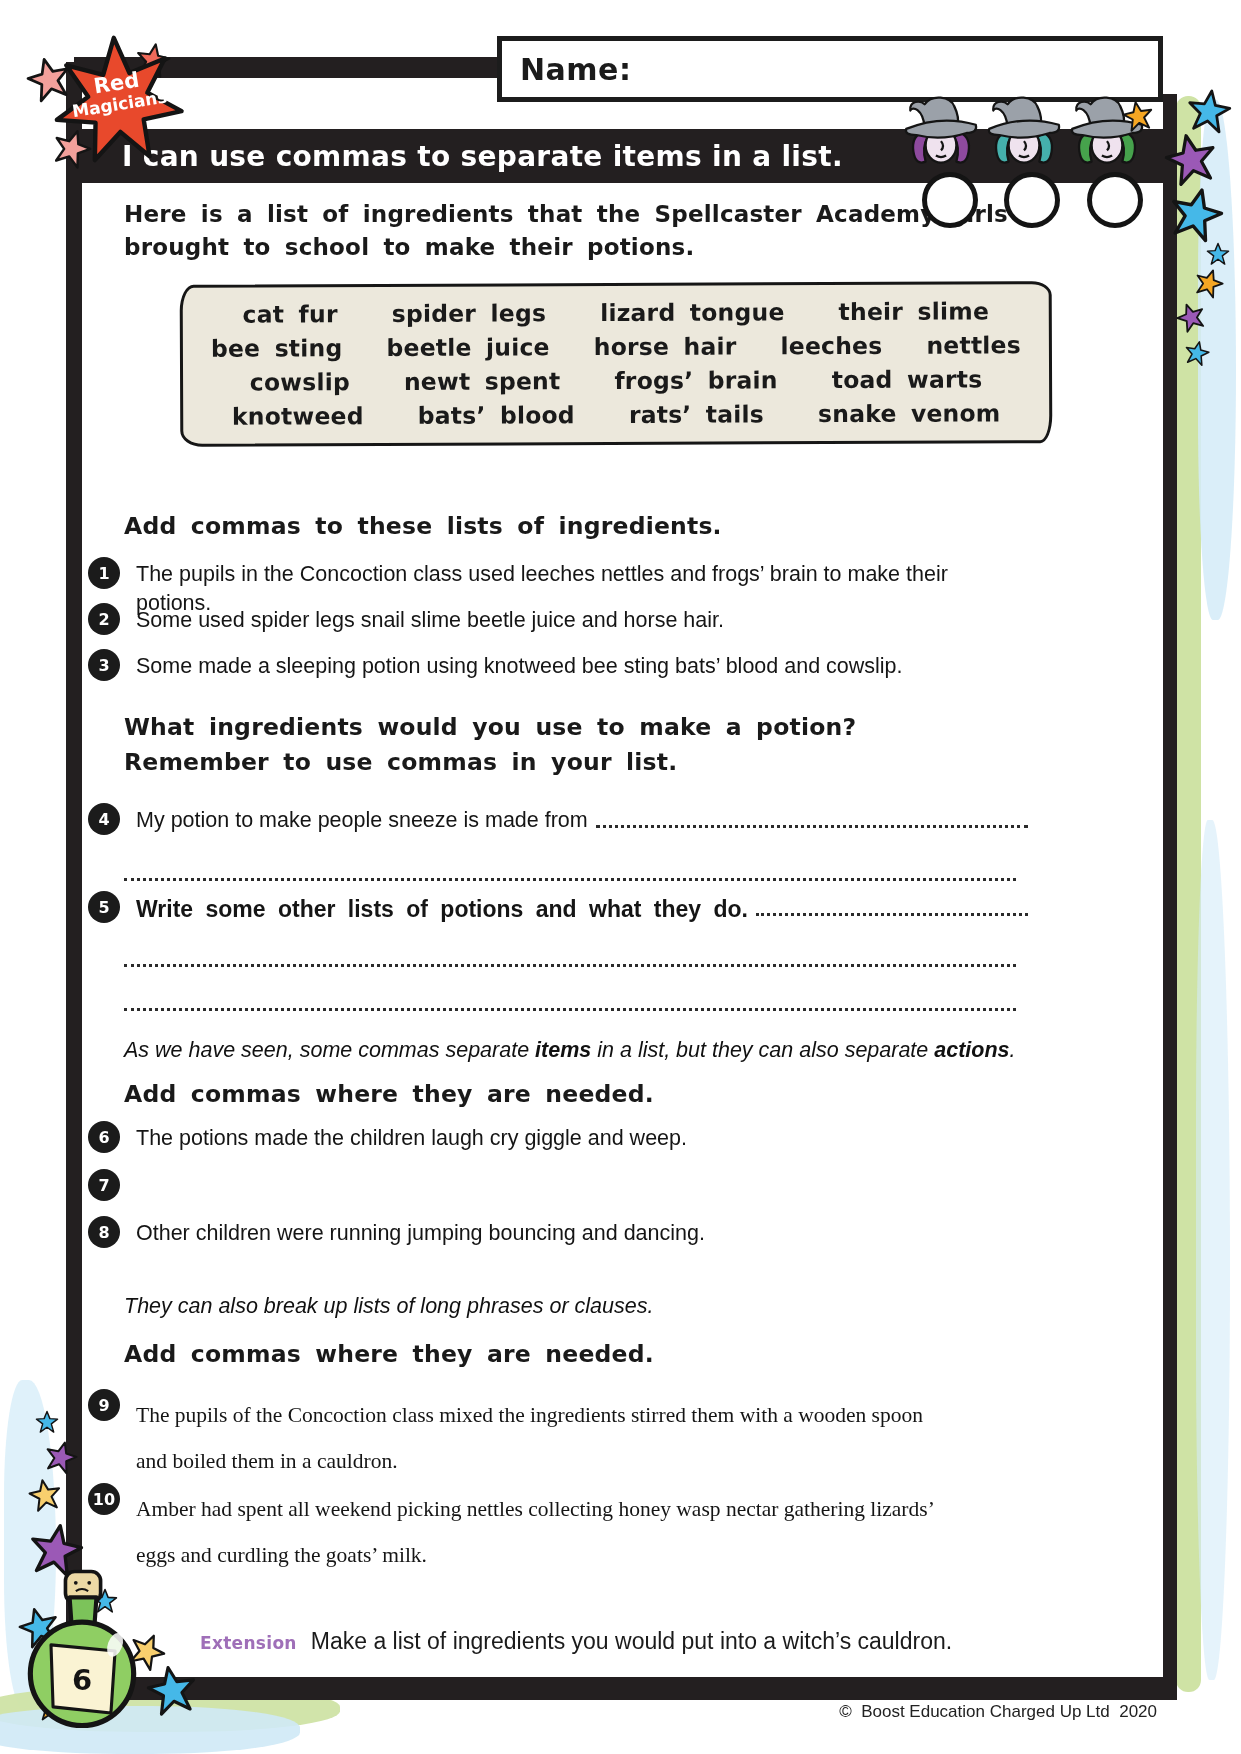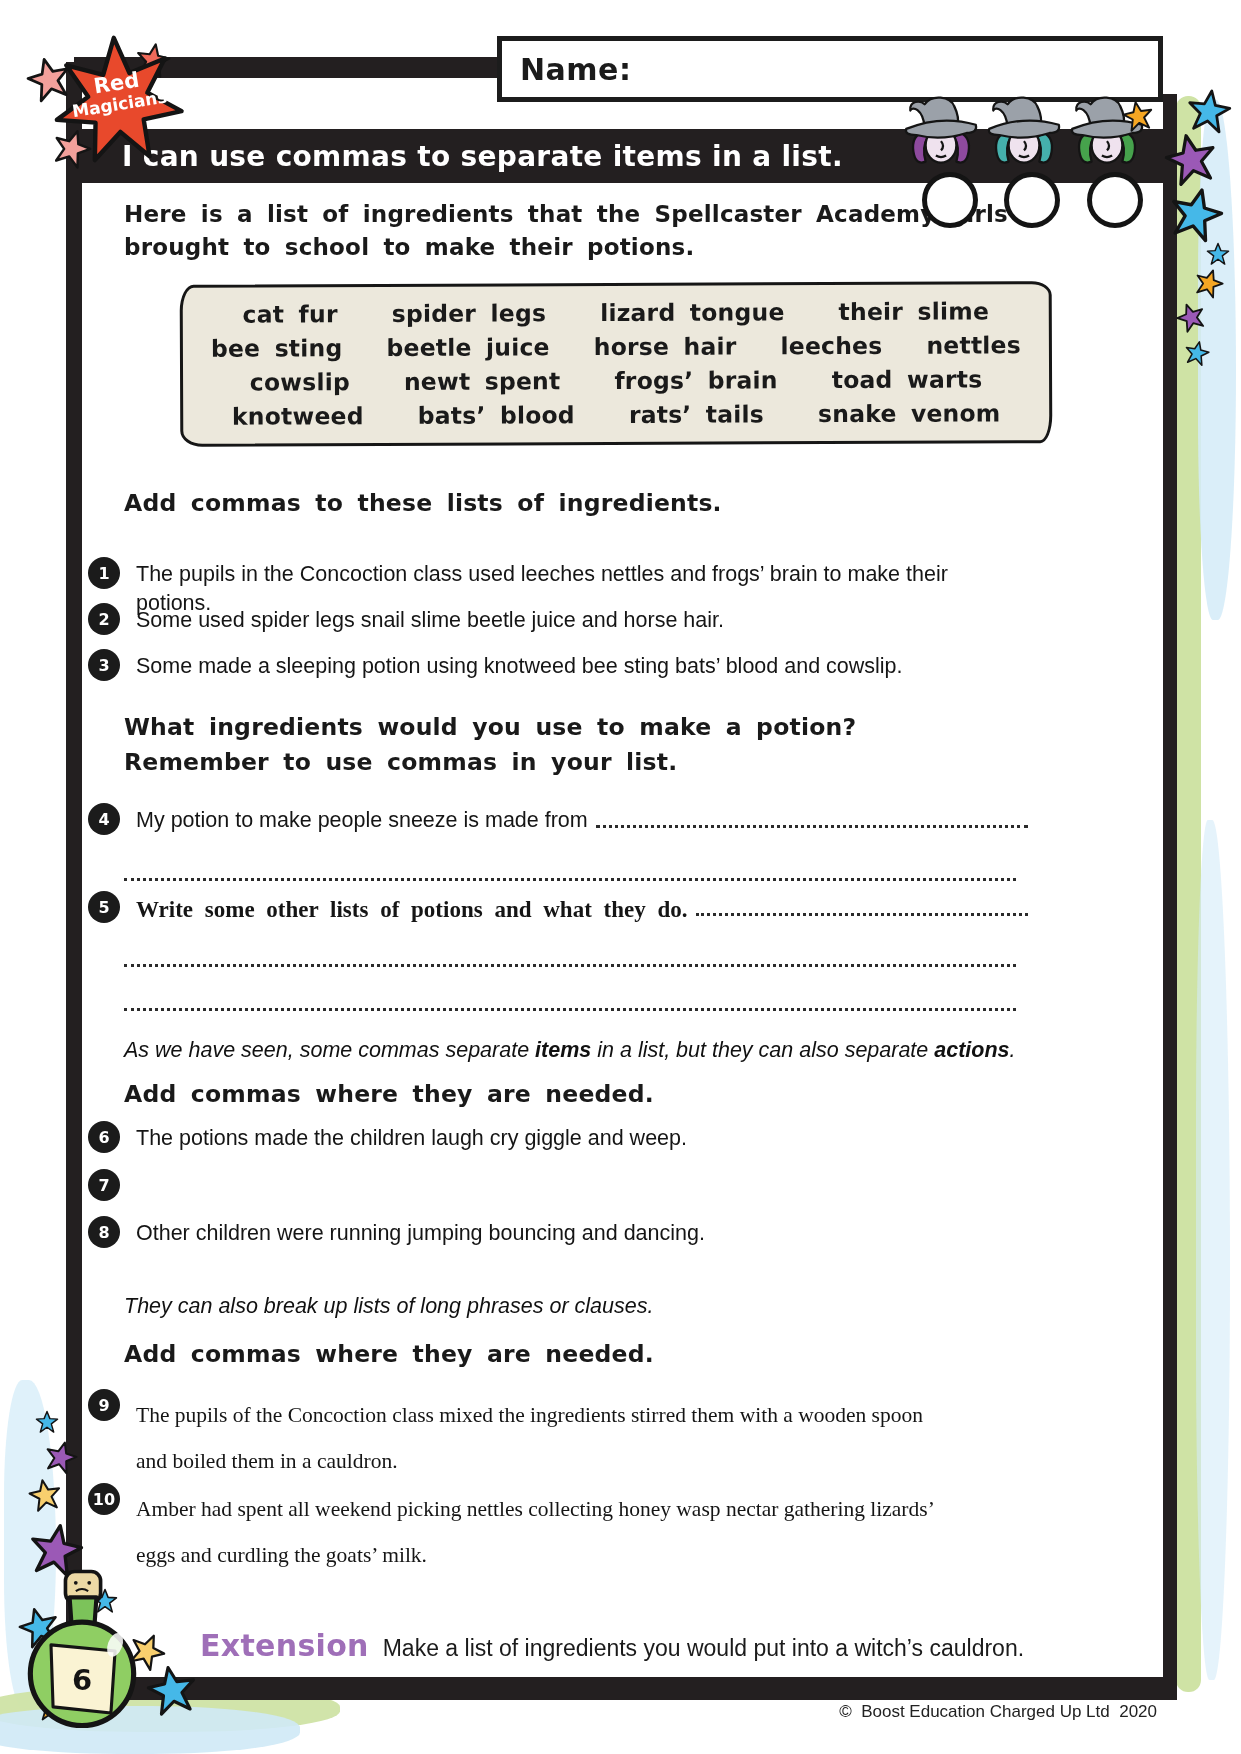"Add commas to these lists" .h-add1 { top: 489px -> 512px }
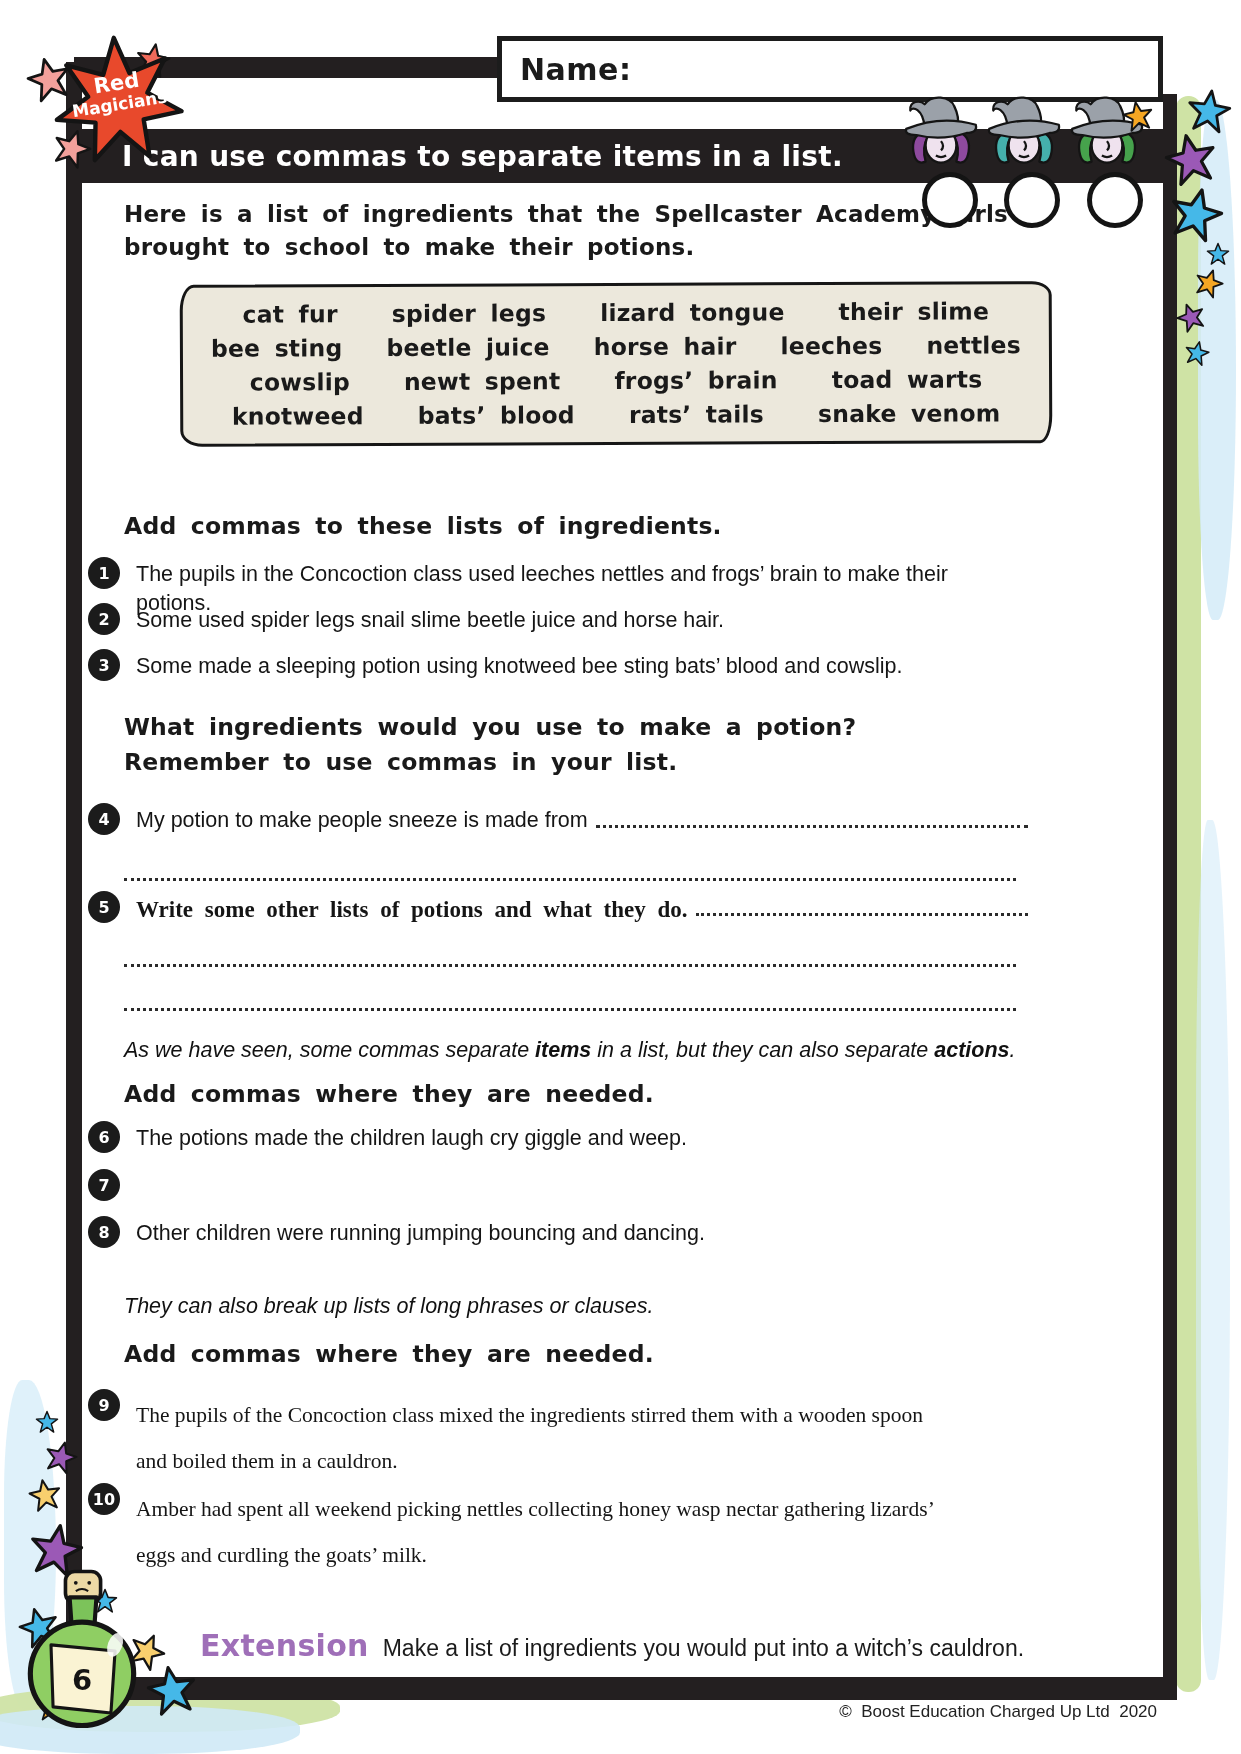"Write some other lists of" .q5 .qtext { font-family: Liberation Serif, serif -> Liberation Sans, sans-serif }
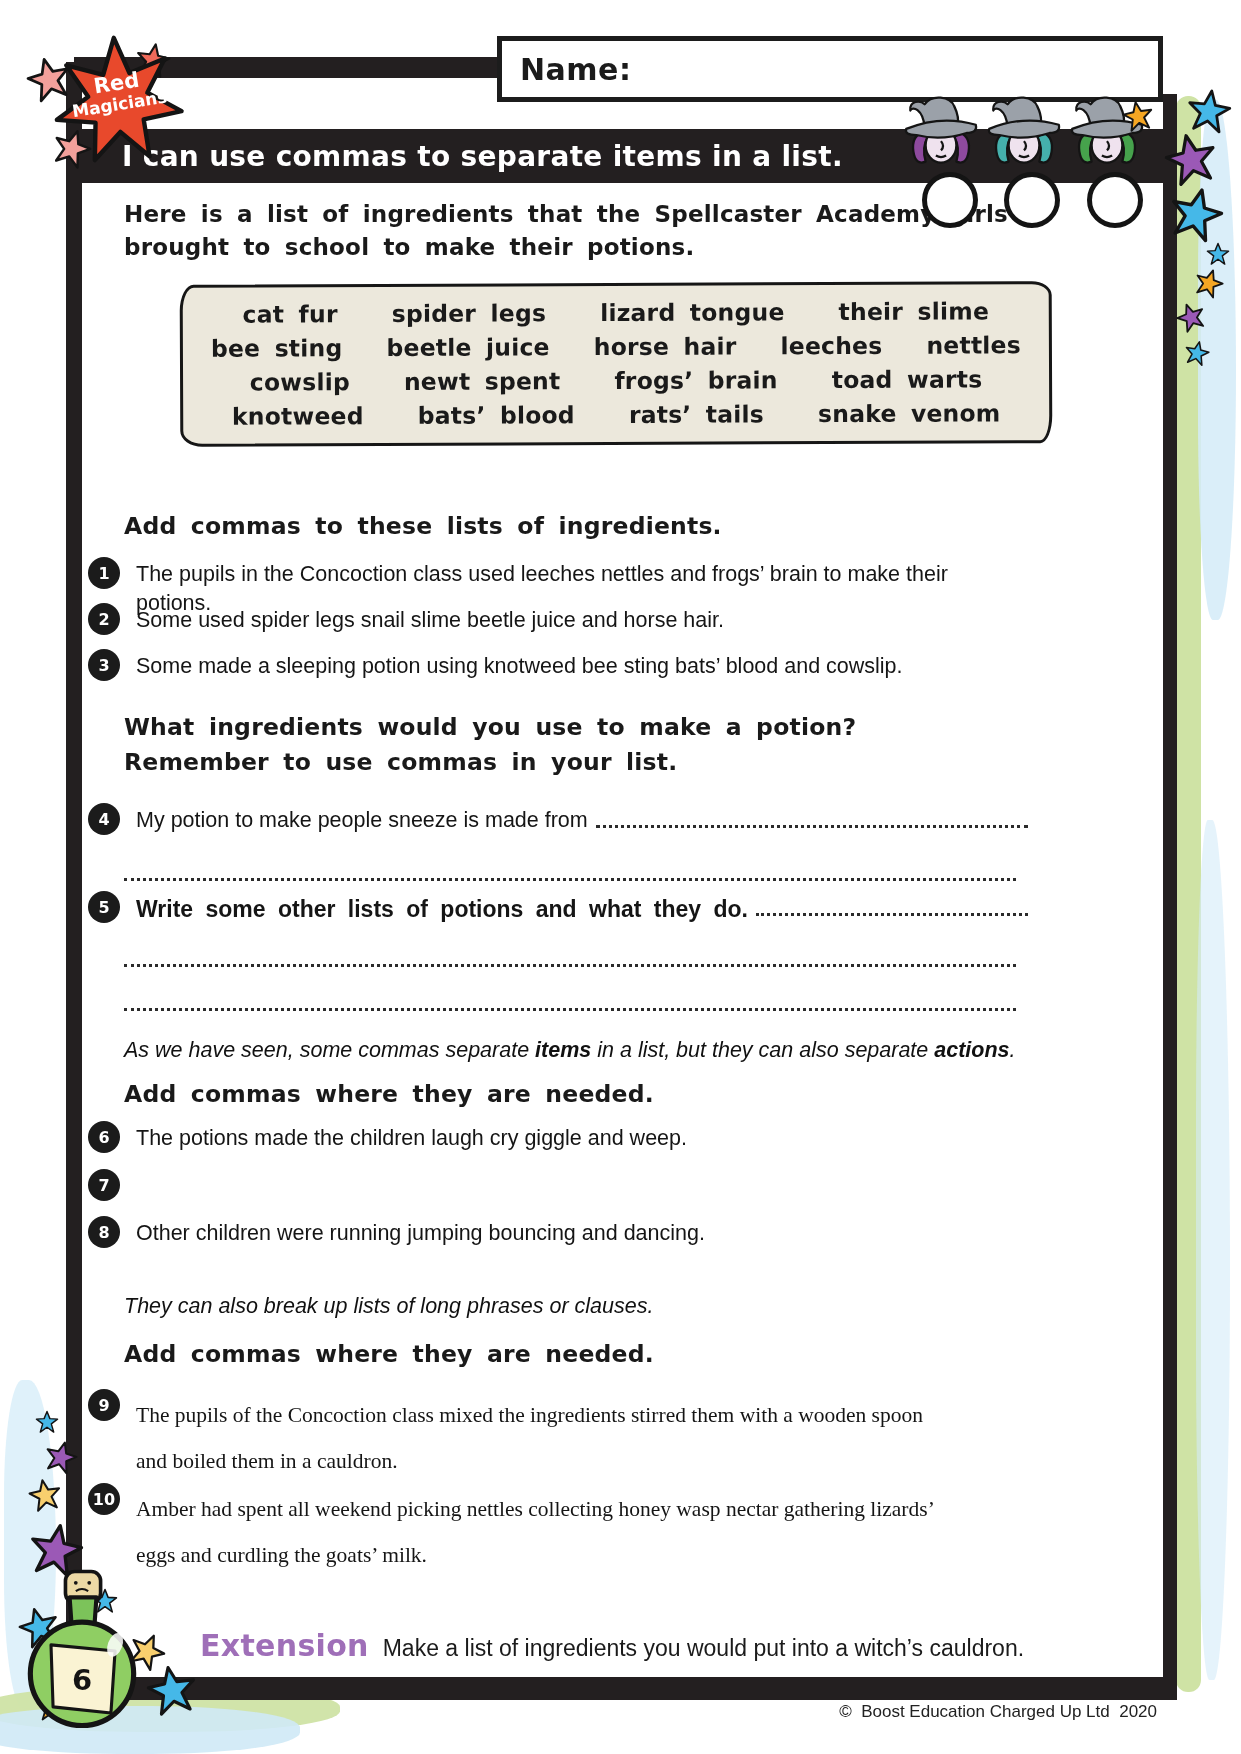"Extension" .ext-label { font-size: 30px -> 17px }
